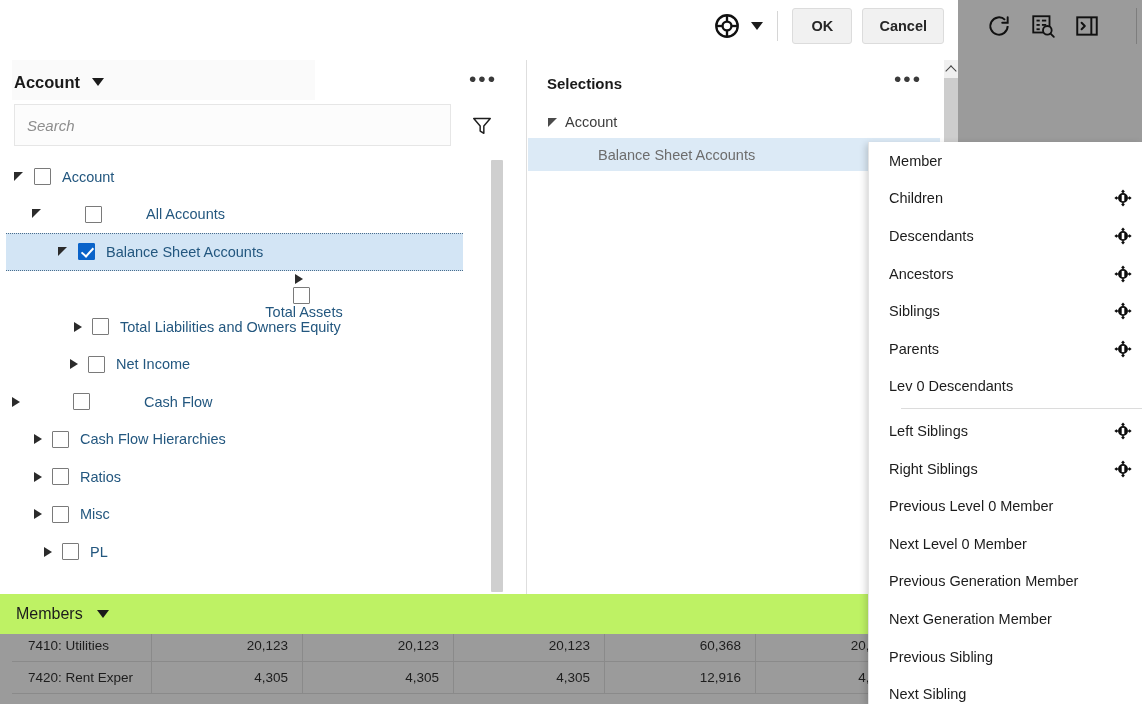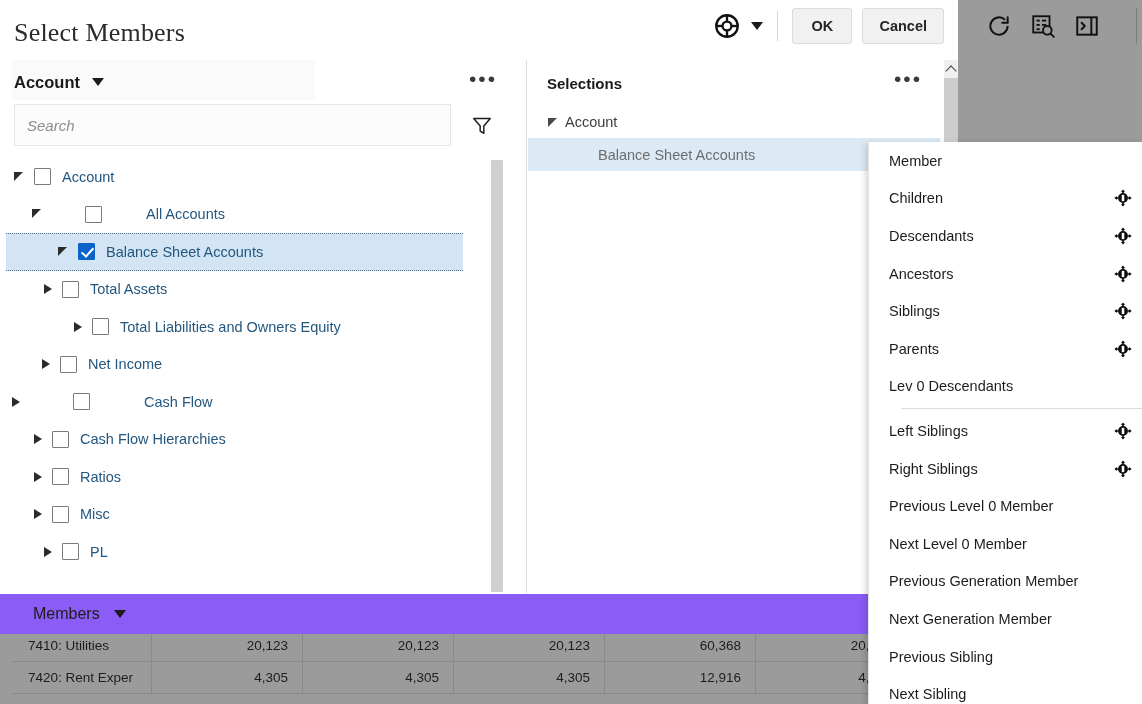"Select Members" div.dlg-title { html: <div>Select Members</div> -> none }
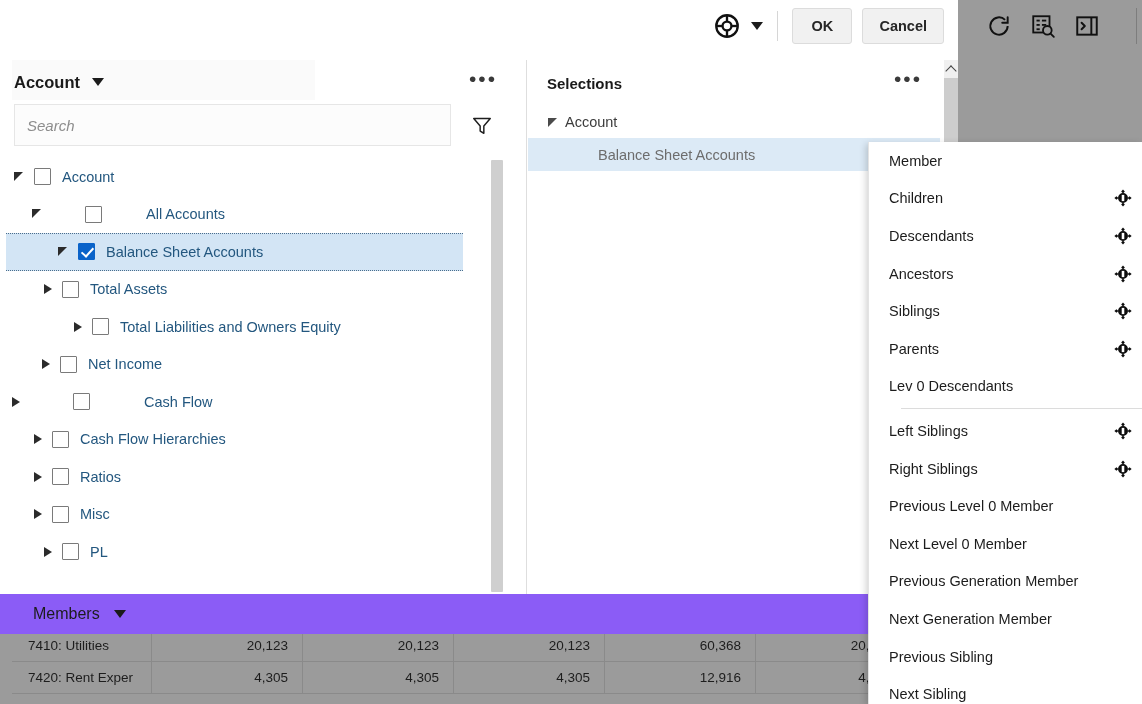"Total Assets" div.tnode { flex-direction: none -> column; padding-left: 40px -> 98px }
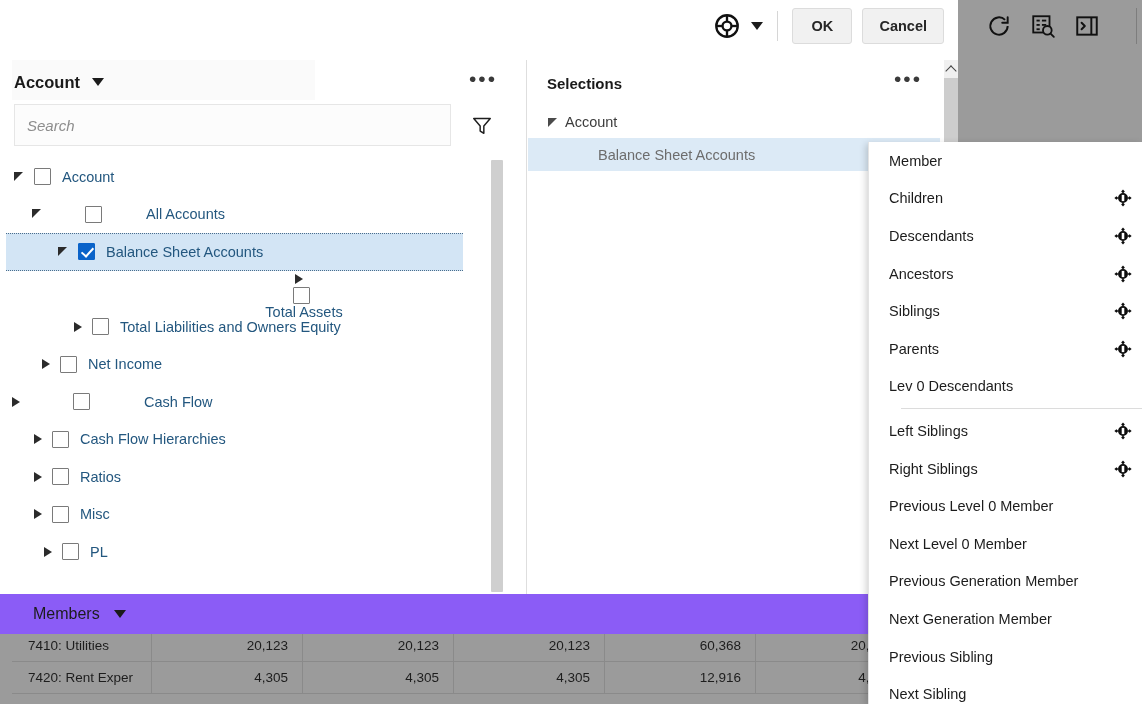"Net Income" div.tnode { margin-left: none -> 46px; padding-left: 38px -> 20px }
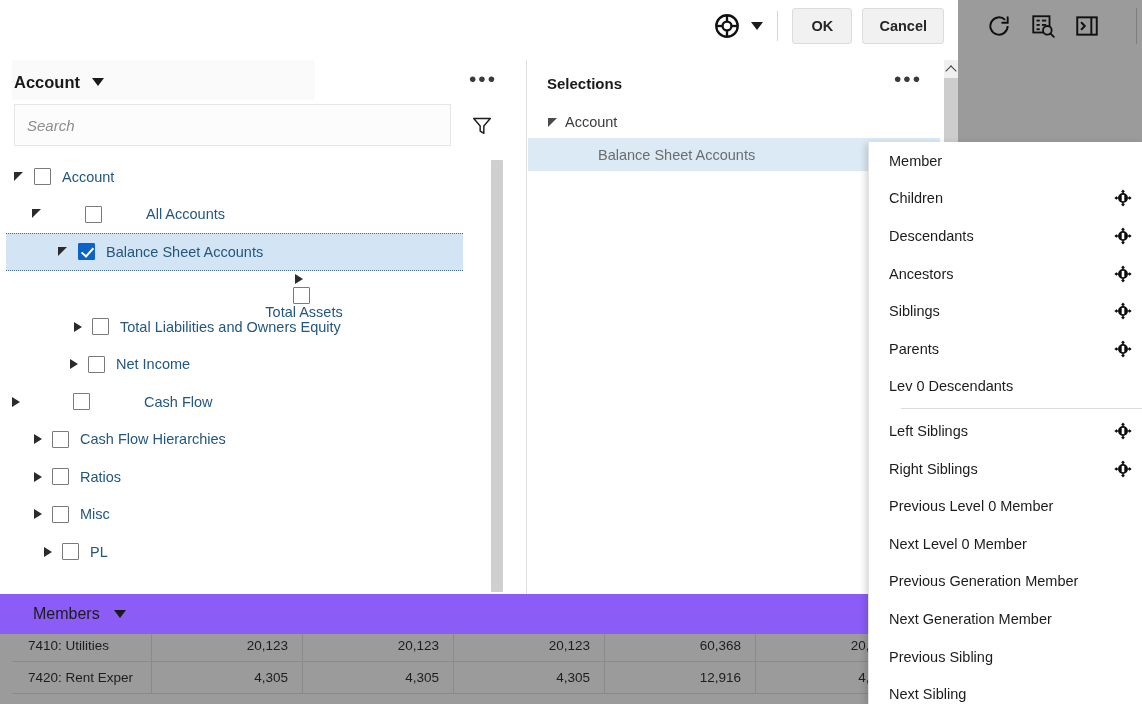"Members" .members-bar { background: #8b5cf6 -> #bef264; padding-left: 33px -> 16px }
